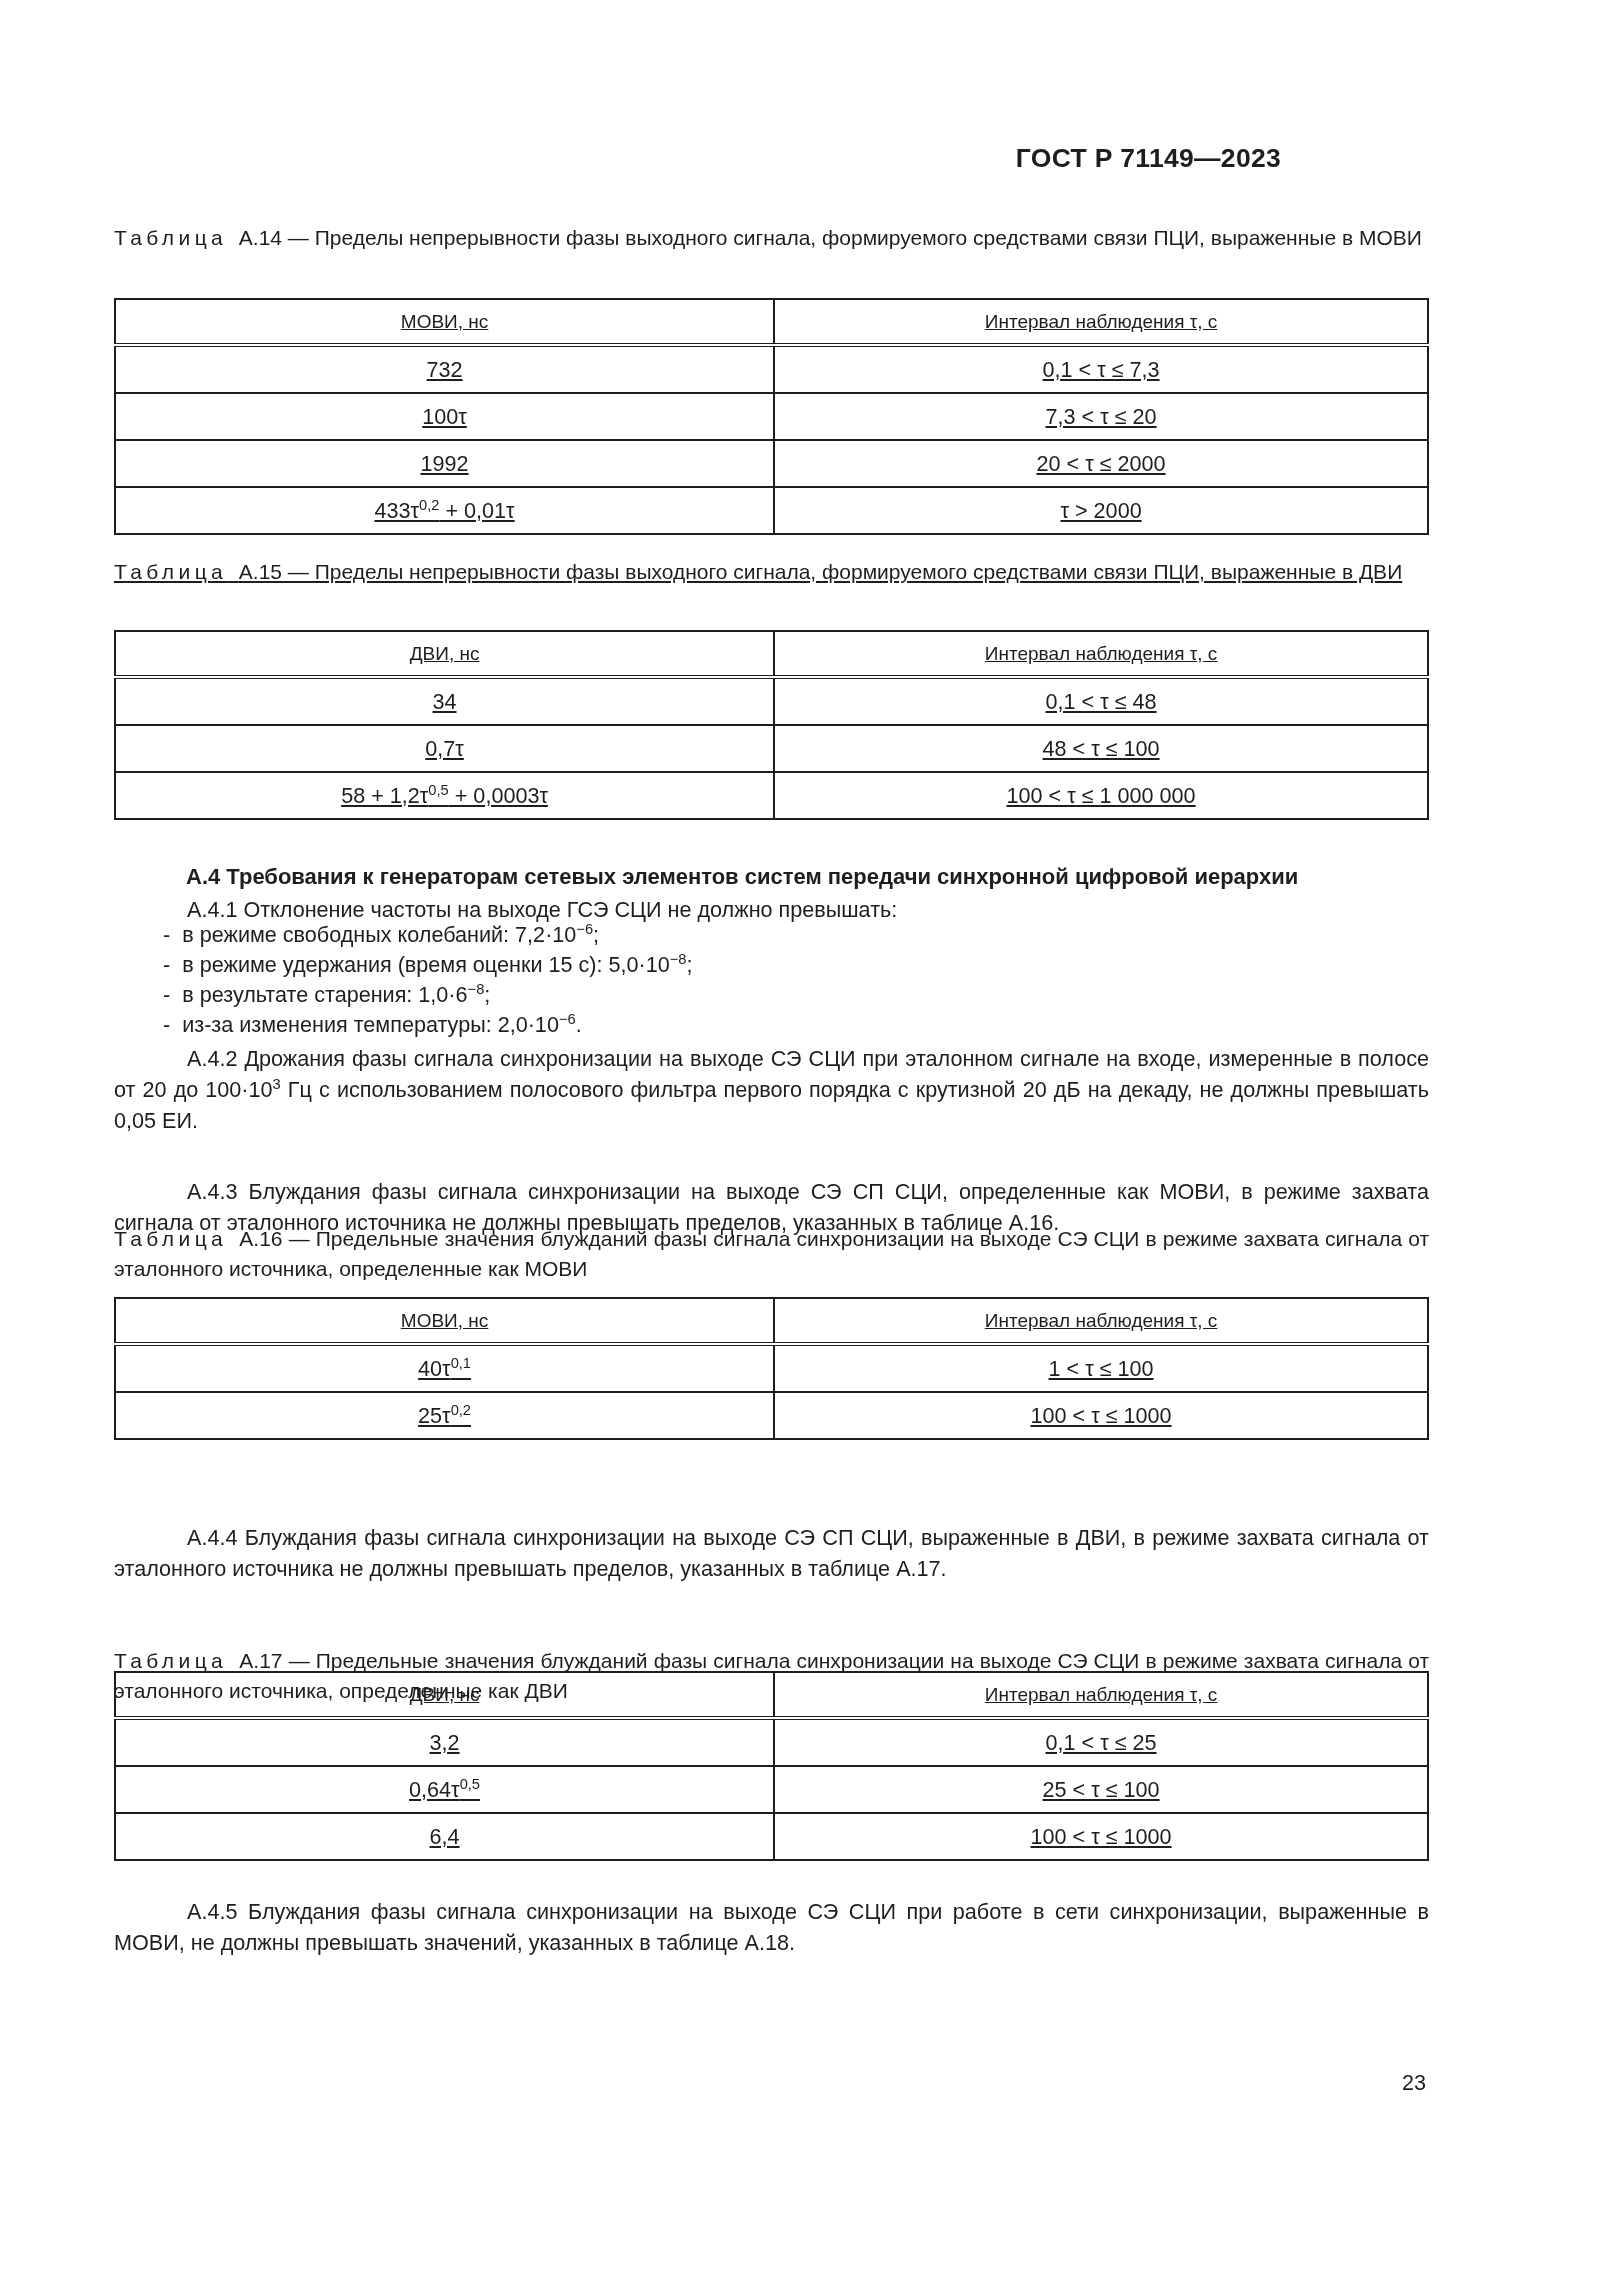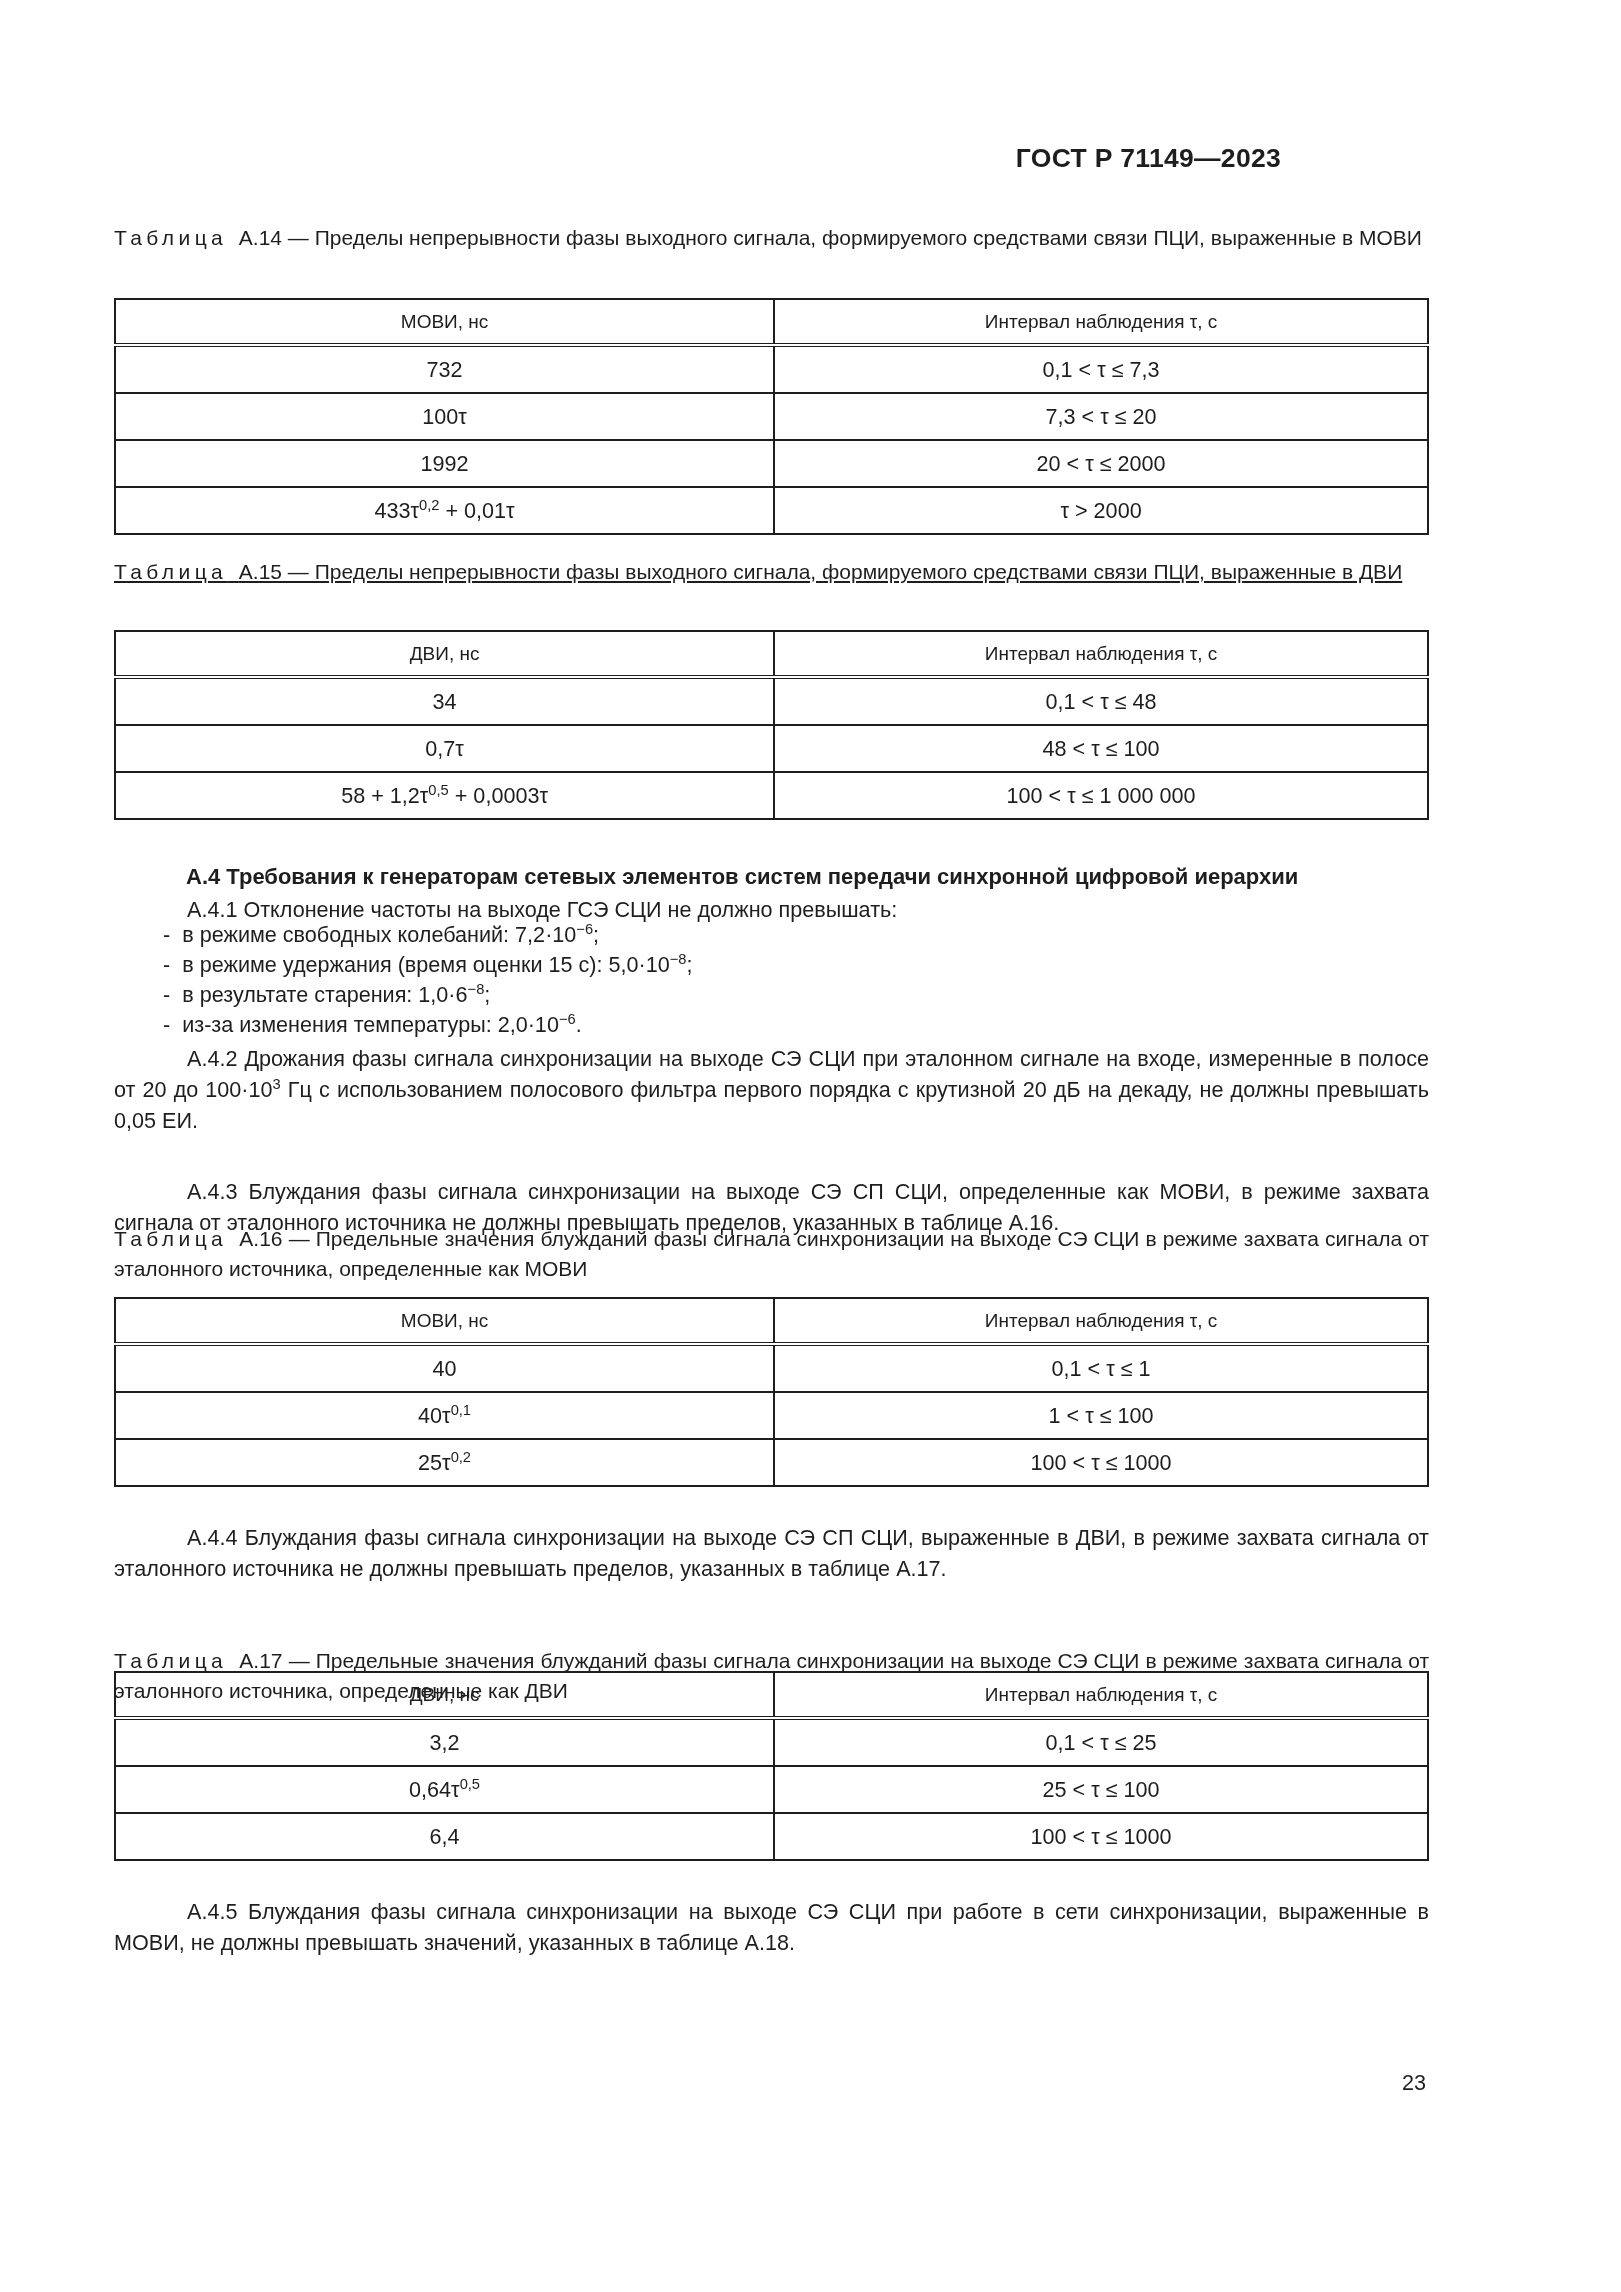"МОВИ, нс" table.gost { text-decoration: none -> underline }
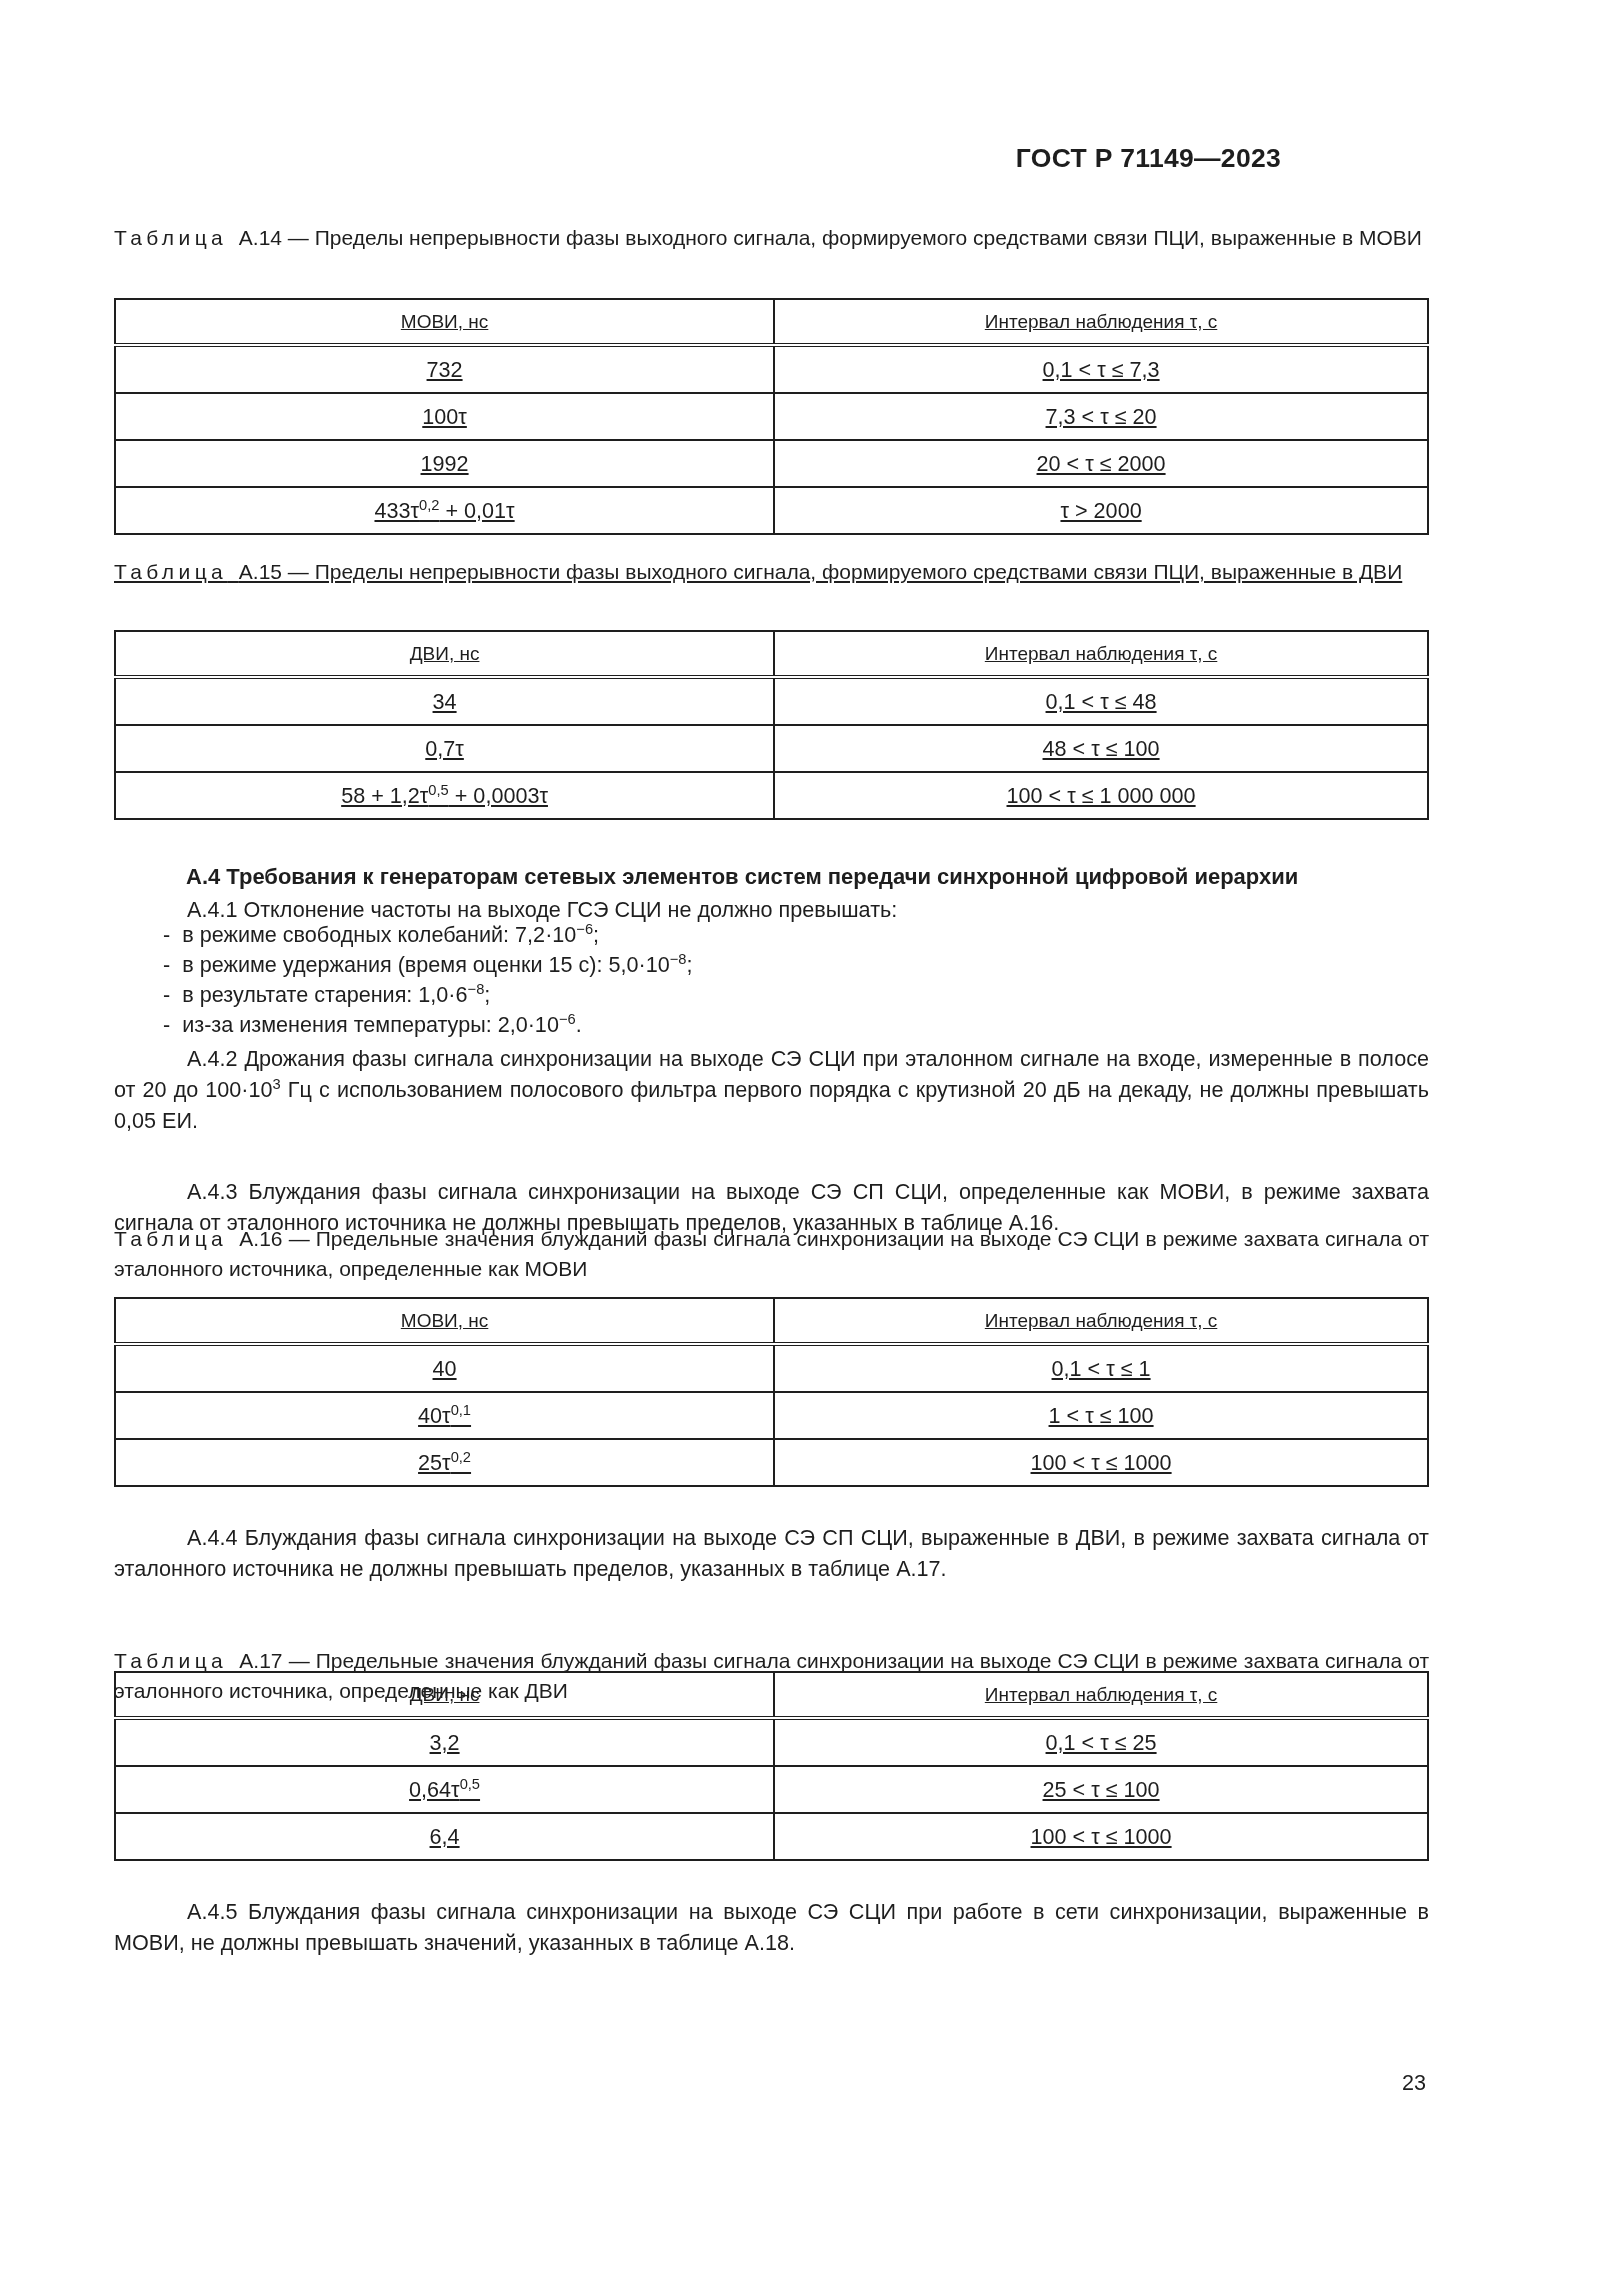"40" tr { html: <tr> <td><span>40</span></td> <td>0,1 &lt; τ ≤ 1</td> </tr> -> none }
